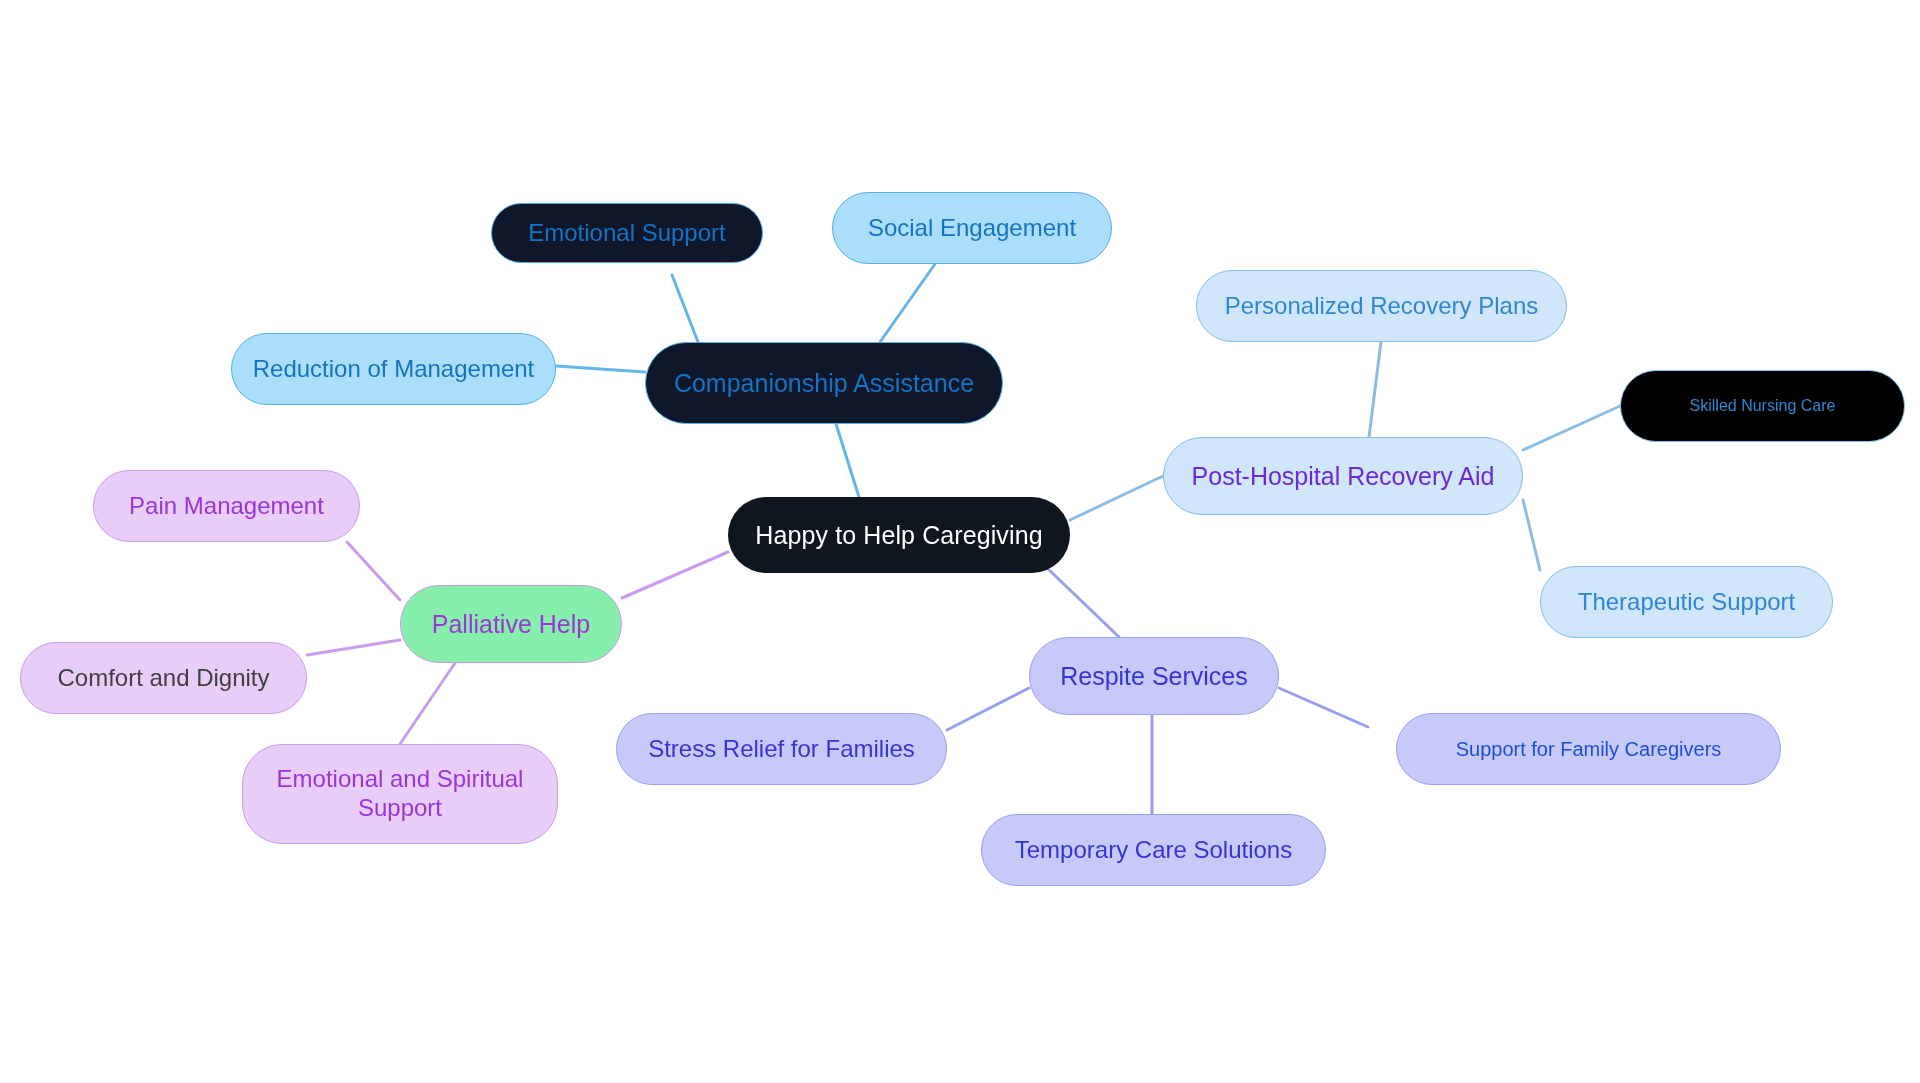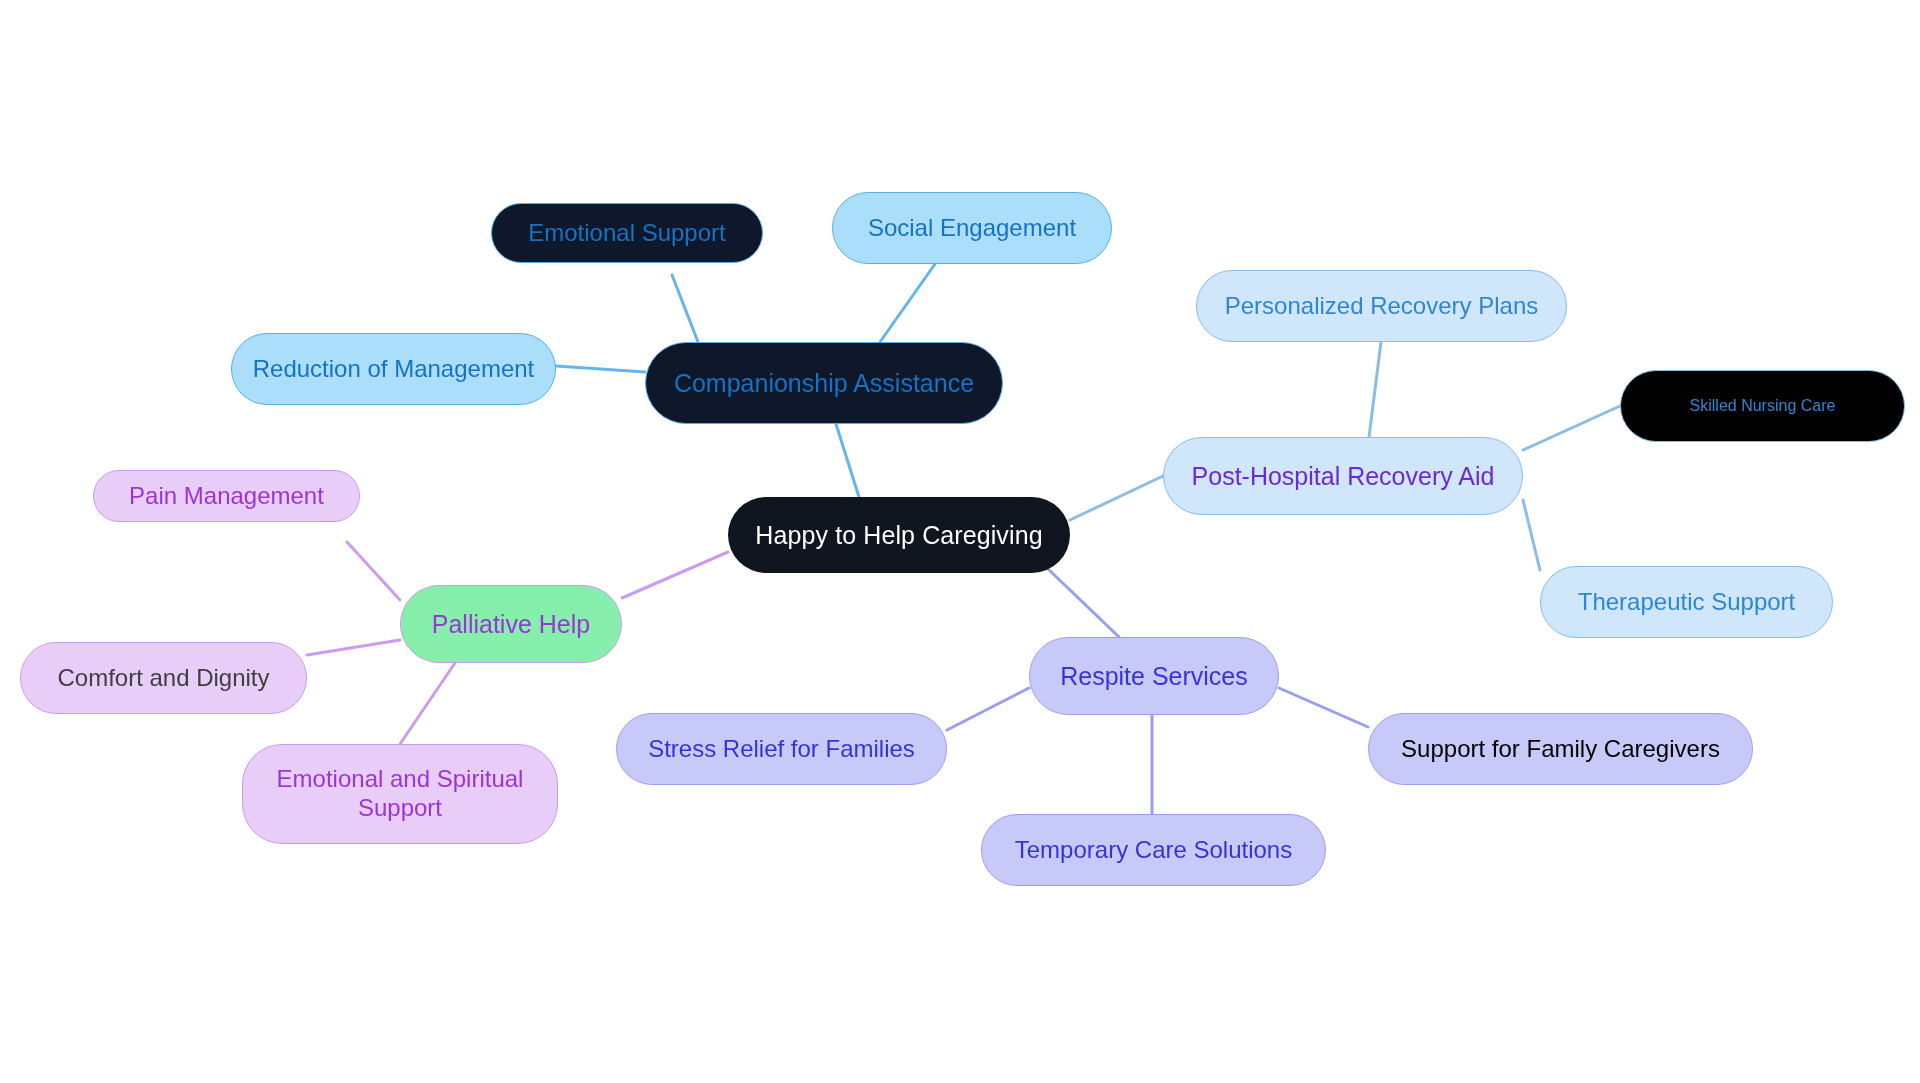"Pain Management" div.node { height: 52px -> 72px }
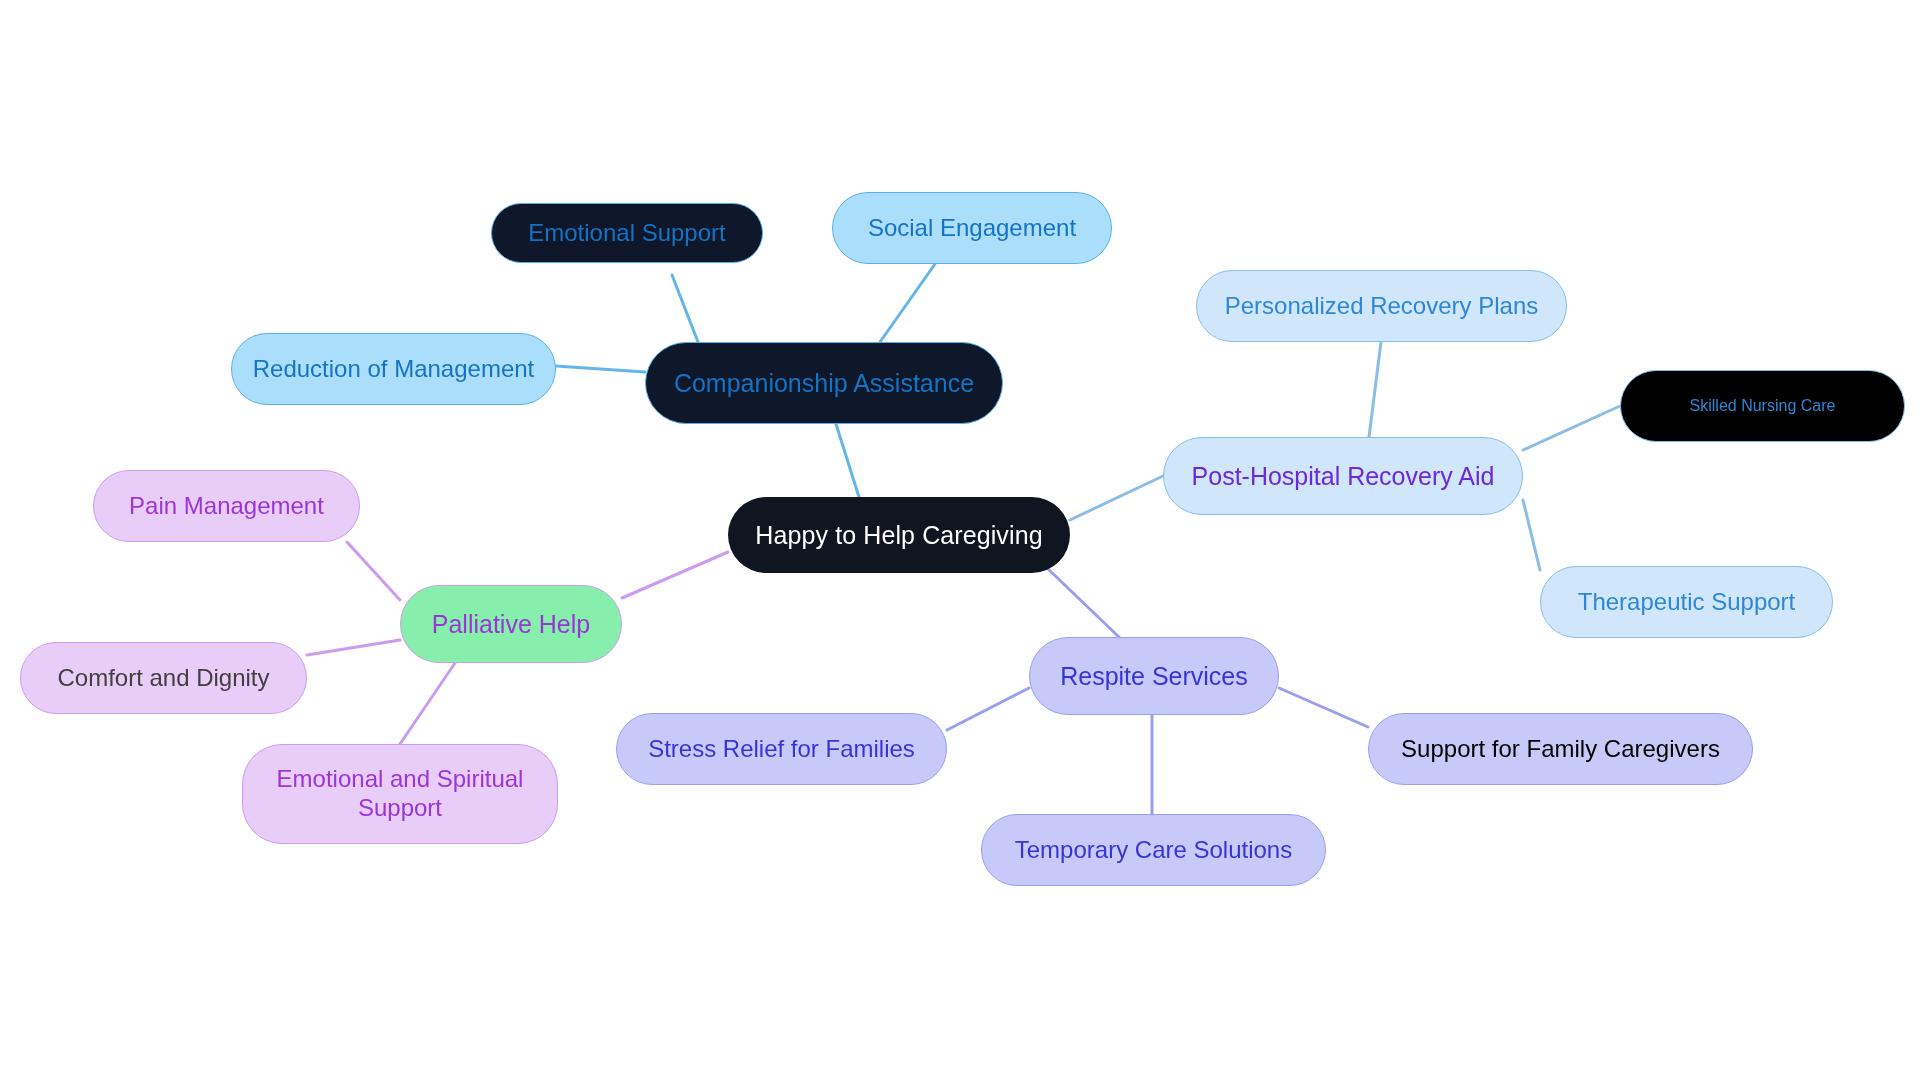"Support for Family Caregivers" div.node { color: #000000 -> #1d4ed8; font-size: 24px -> 20px; left: 1368px -> 1396px }
